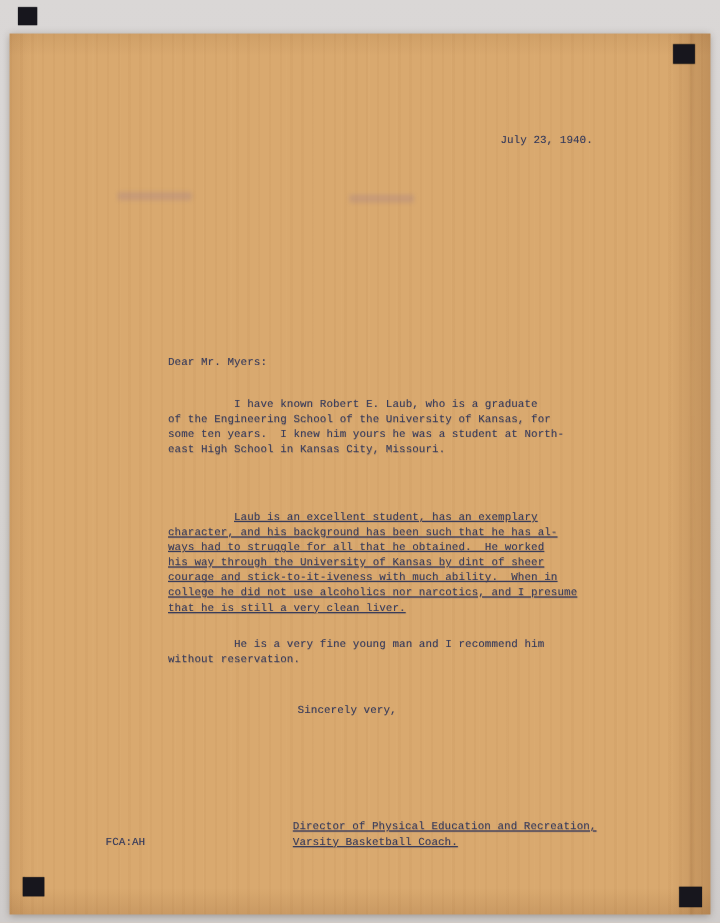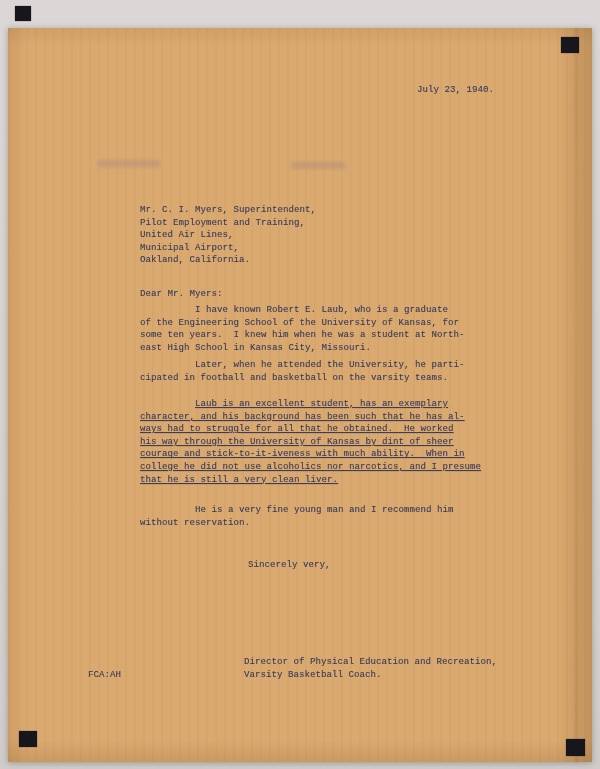"July 23, 1940." .txt { margin-top: none -> 27px }
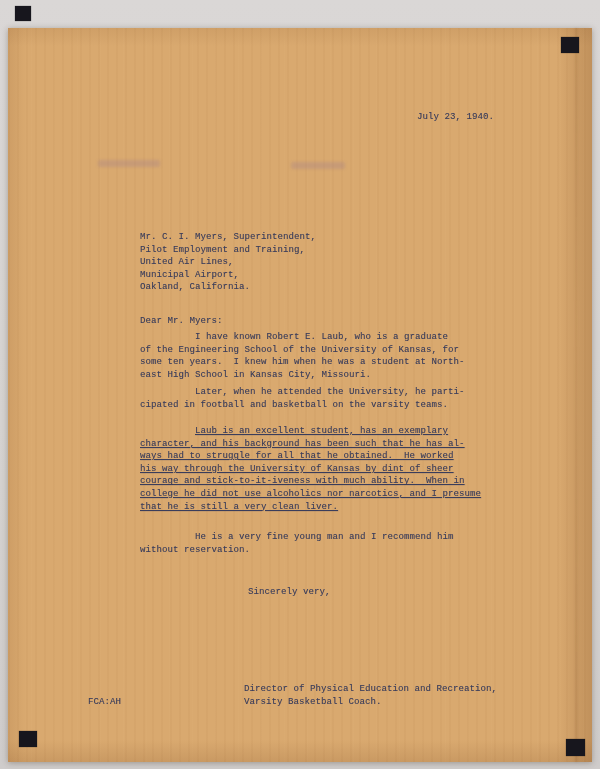"Mr. C. I. Myers, Superintendent," div.txt { html: <div>Mr. C. I. Myers, Superintendent, Pilot Employment and Training, United Air Lines, Municipal Airport, Oakland, California.</div> -> none }
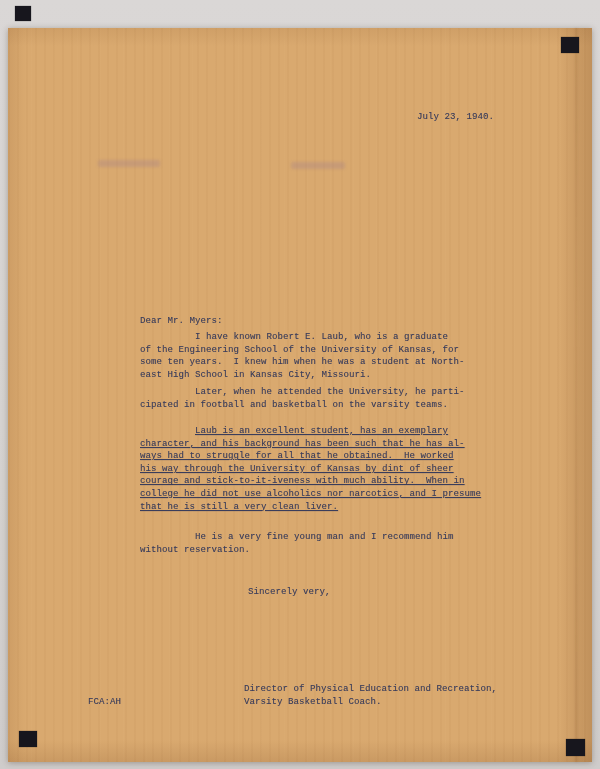"Dear Mr. Myers:" .salutation-line { top: 260px -> 241px }
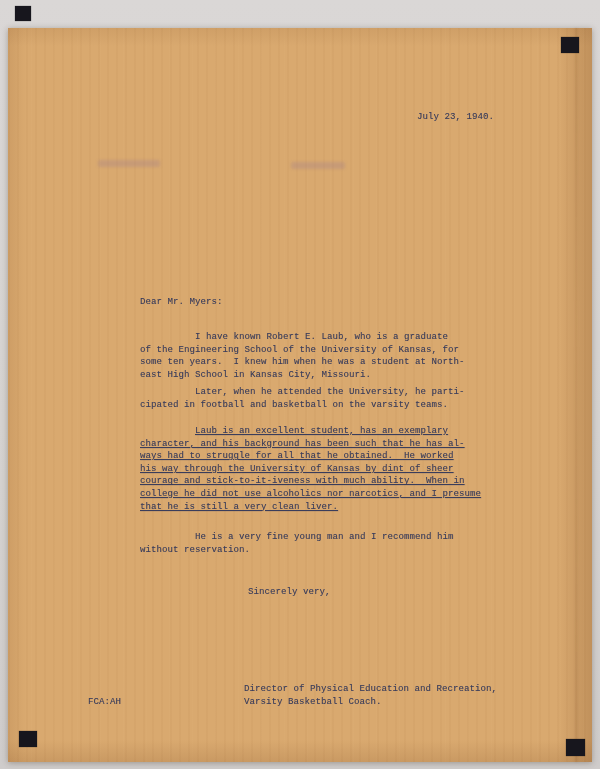"I have known Robert E." div.txt { text: when -> yours }
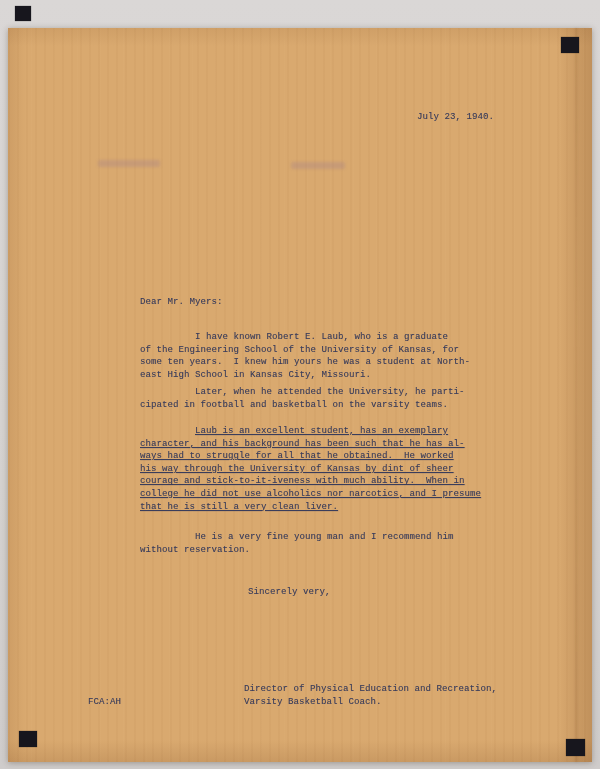"Later, when he attended the" div.txt { html: <div>Later, when he attended the University, he parti- cipated in football and basketball on the varsity teams.</div> -> none }
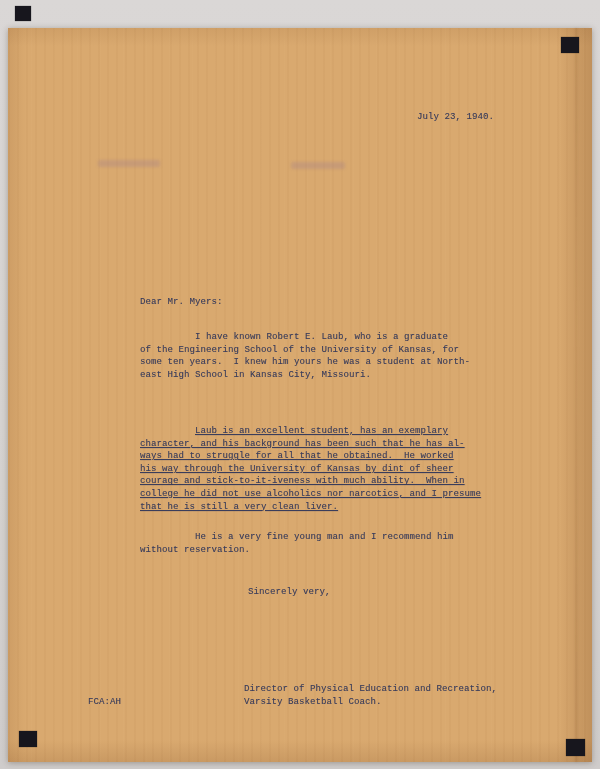"Director of Physical Education and" .signature-block { text-decoration: none -> underline }
